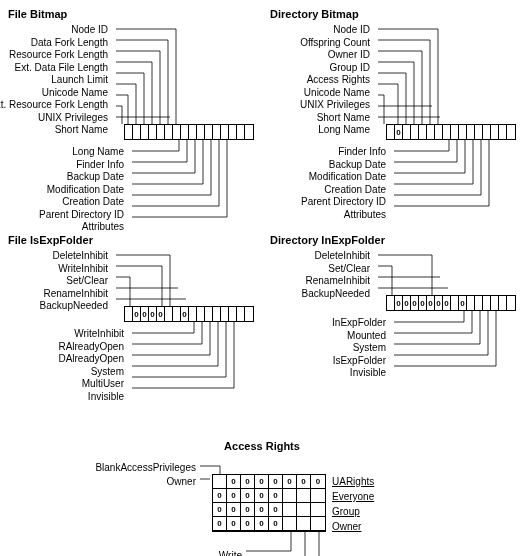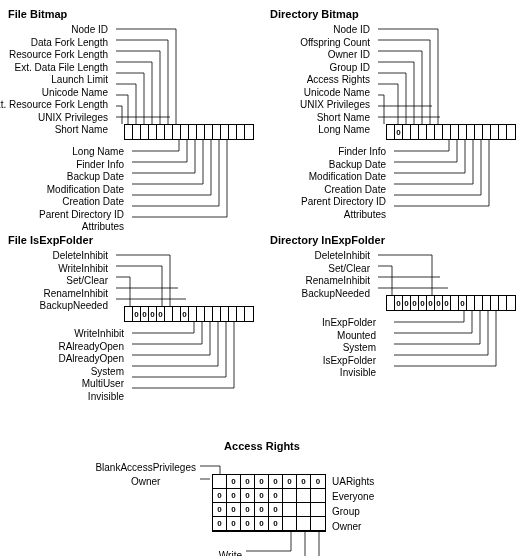"InExpFolder" div.labels-bottom { right: 140px -> 130px }
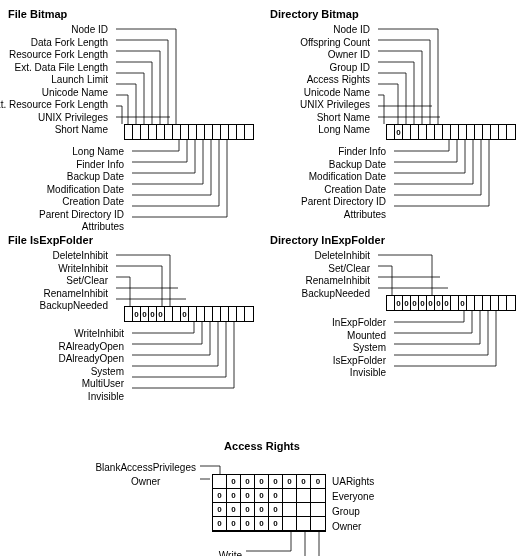"BlankAccessPrivileges" .ar-left-labels { align-items: center -> flex-end }
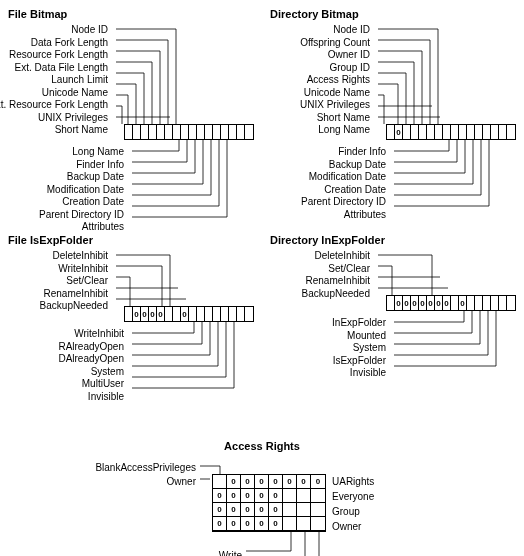"UARights" .ar-right-labels .lbl { text-decoration: none -> underline }
